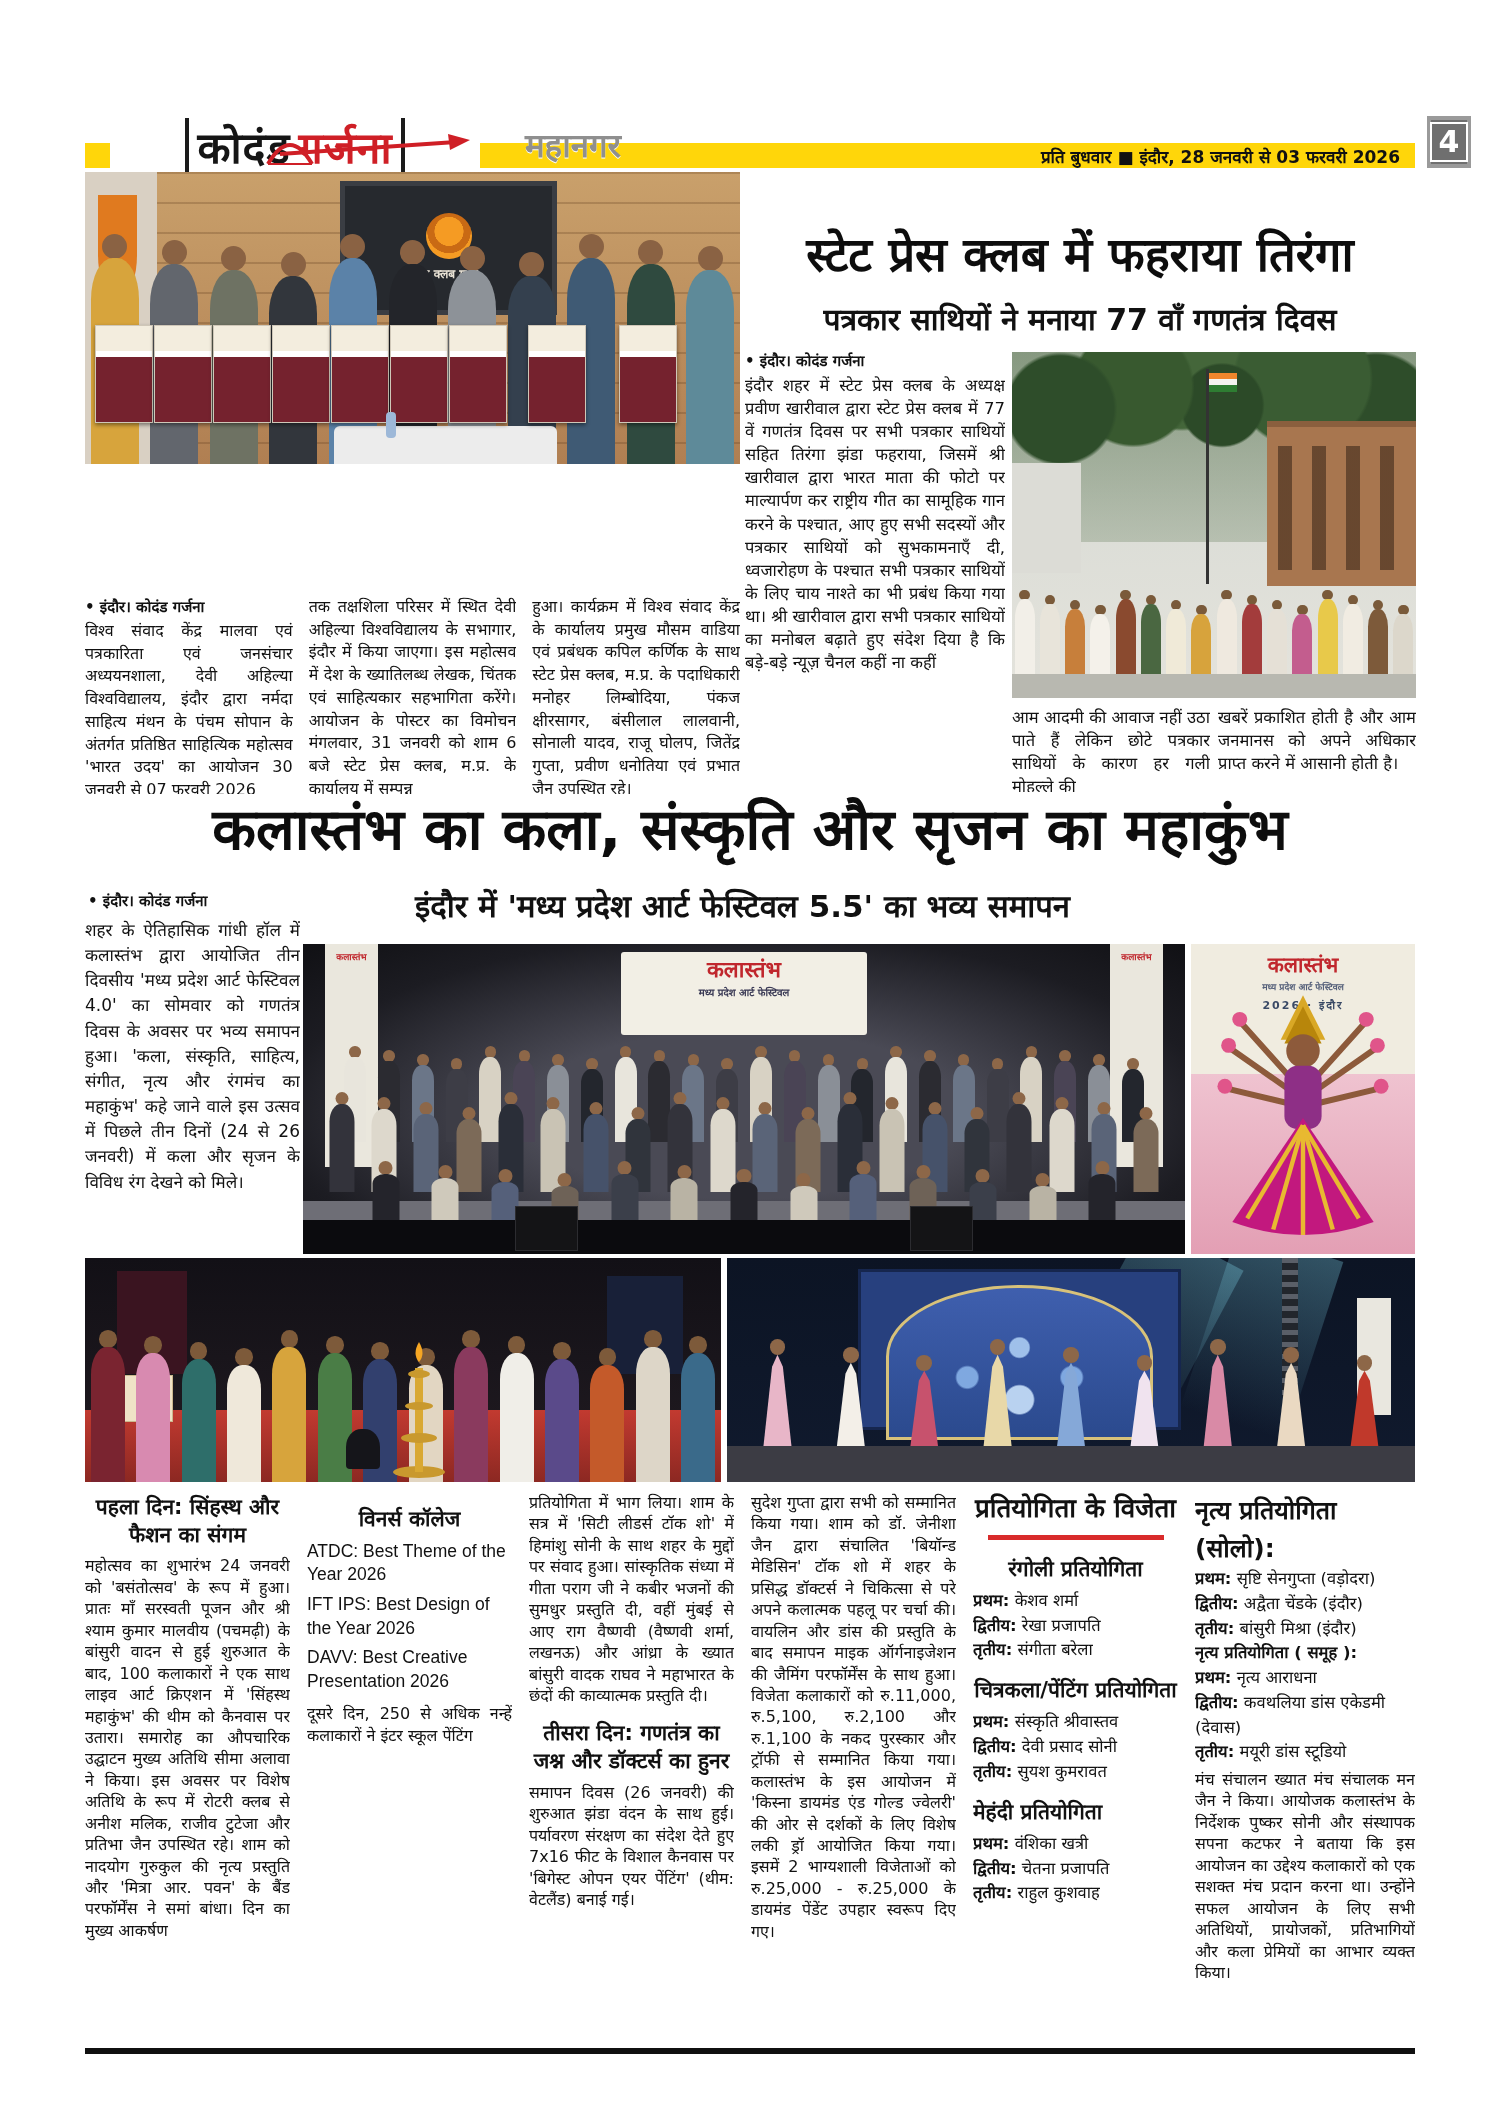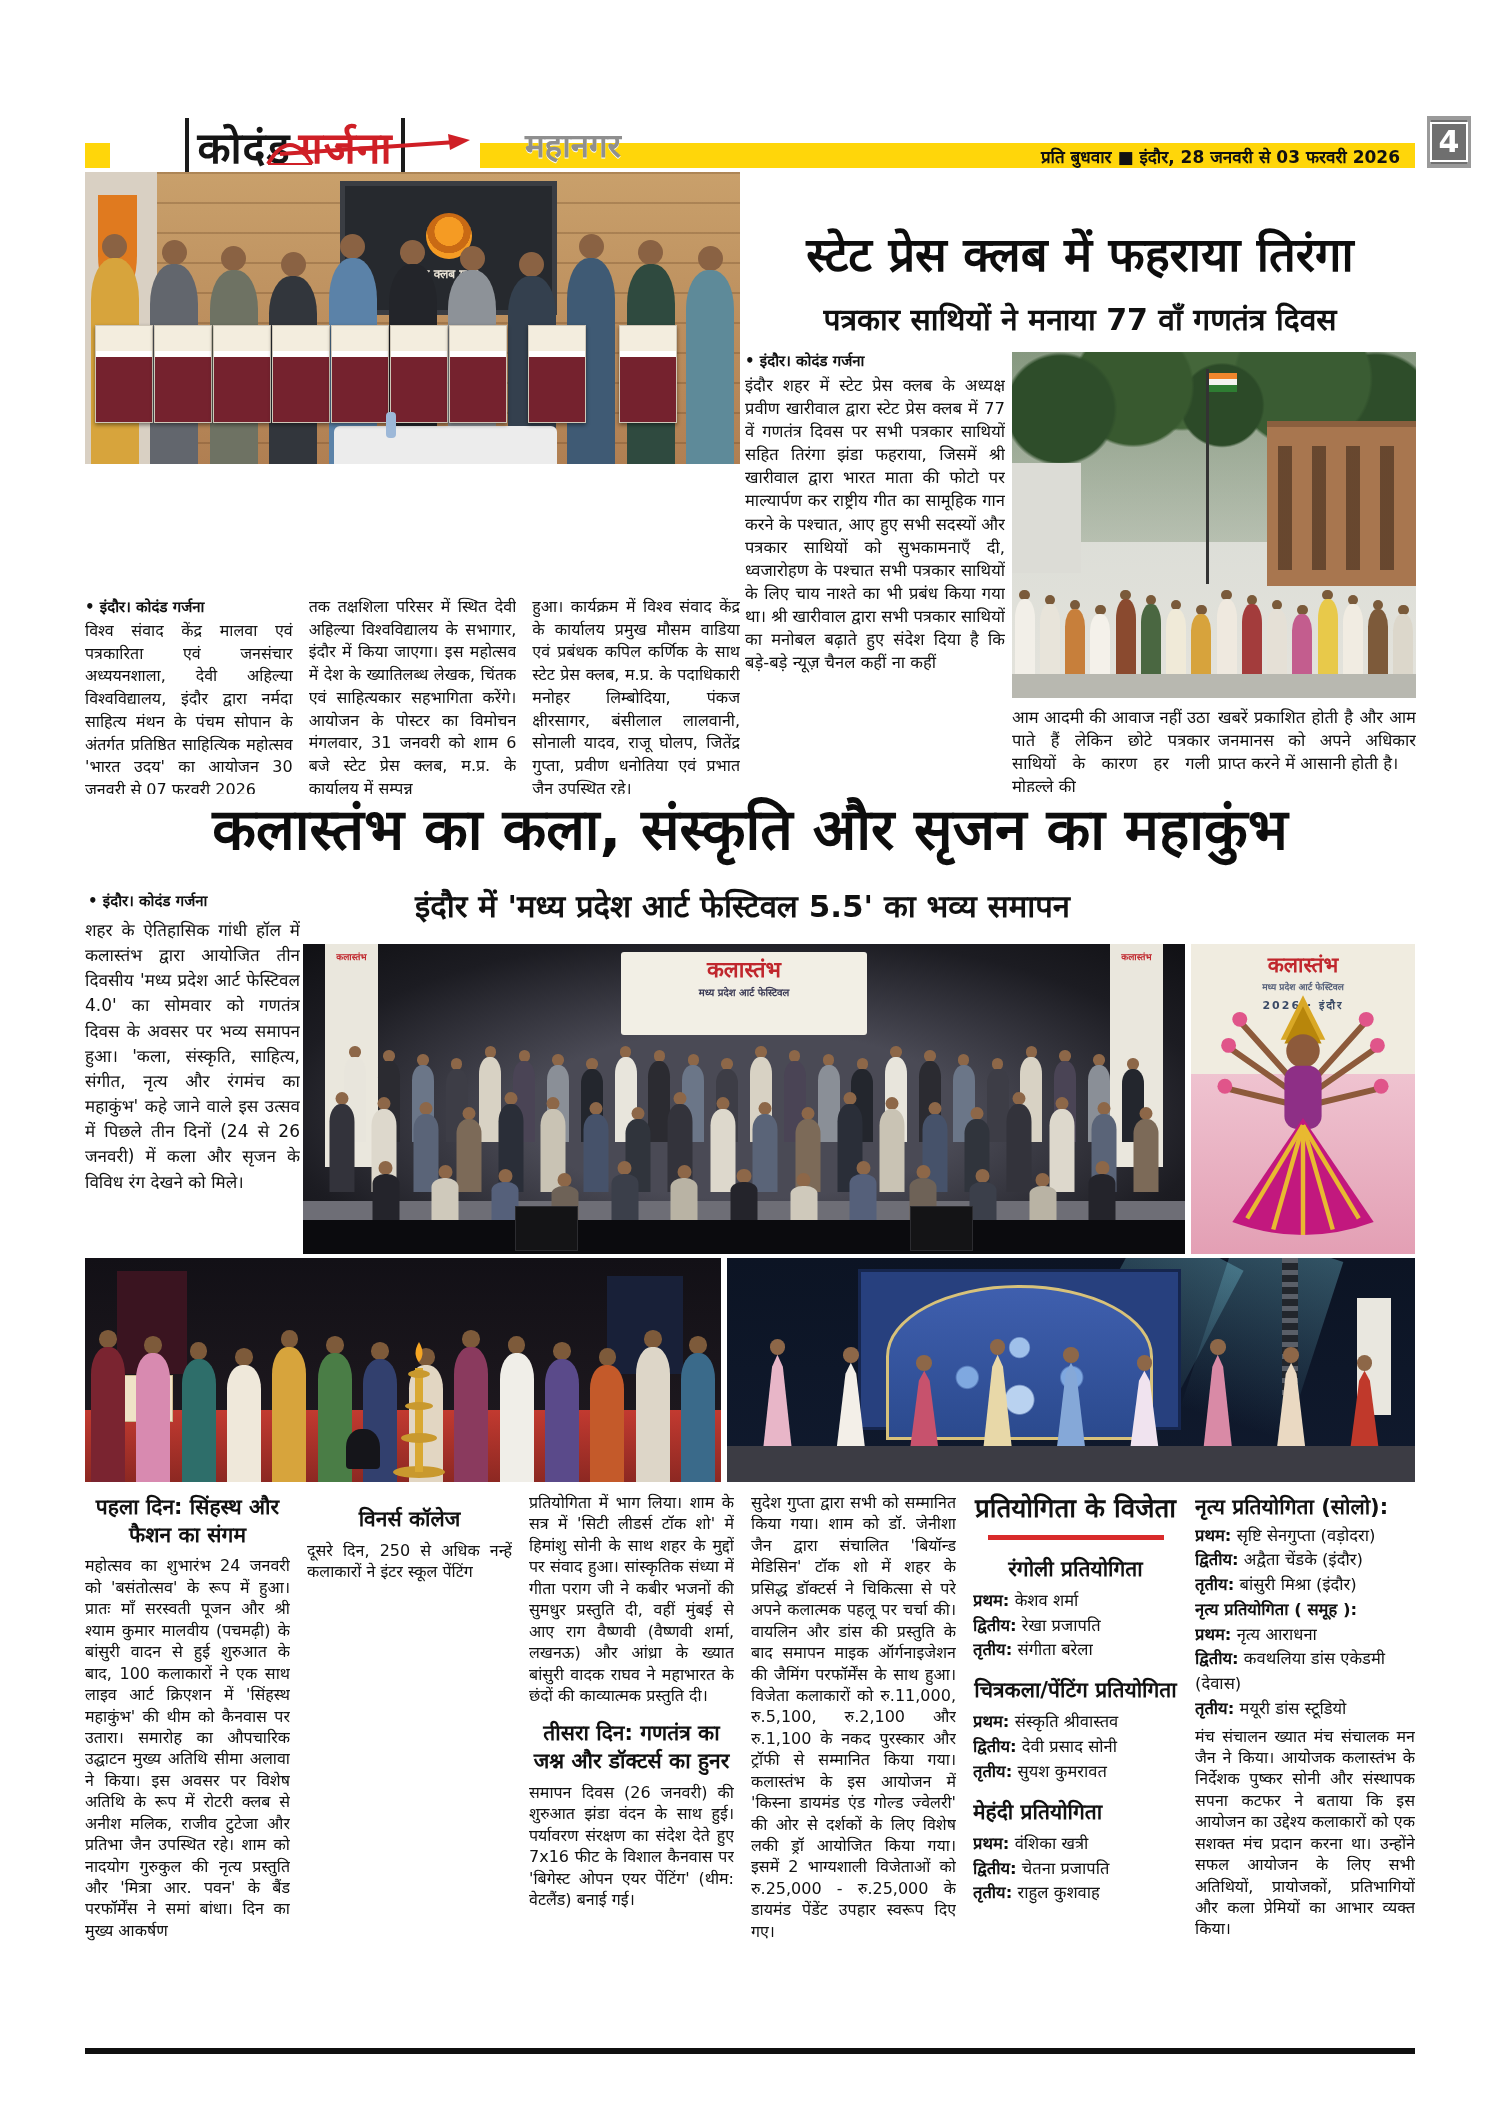"नृत्य प्रतियोगिता (सोलो):" div.entry { font-size: 21px -> 25px }
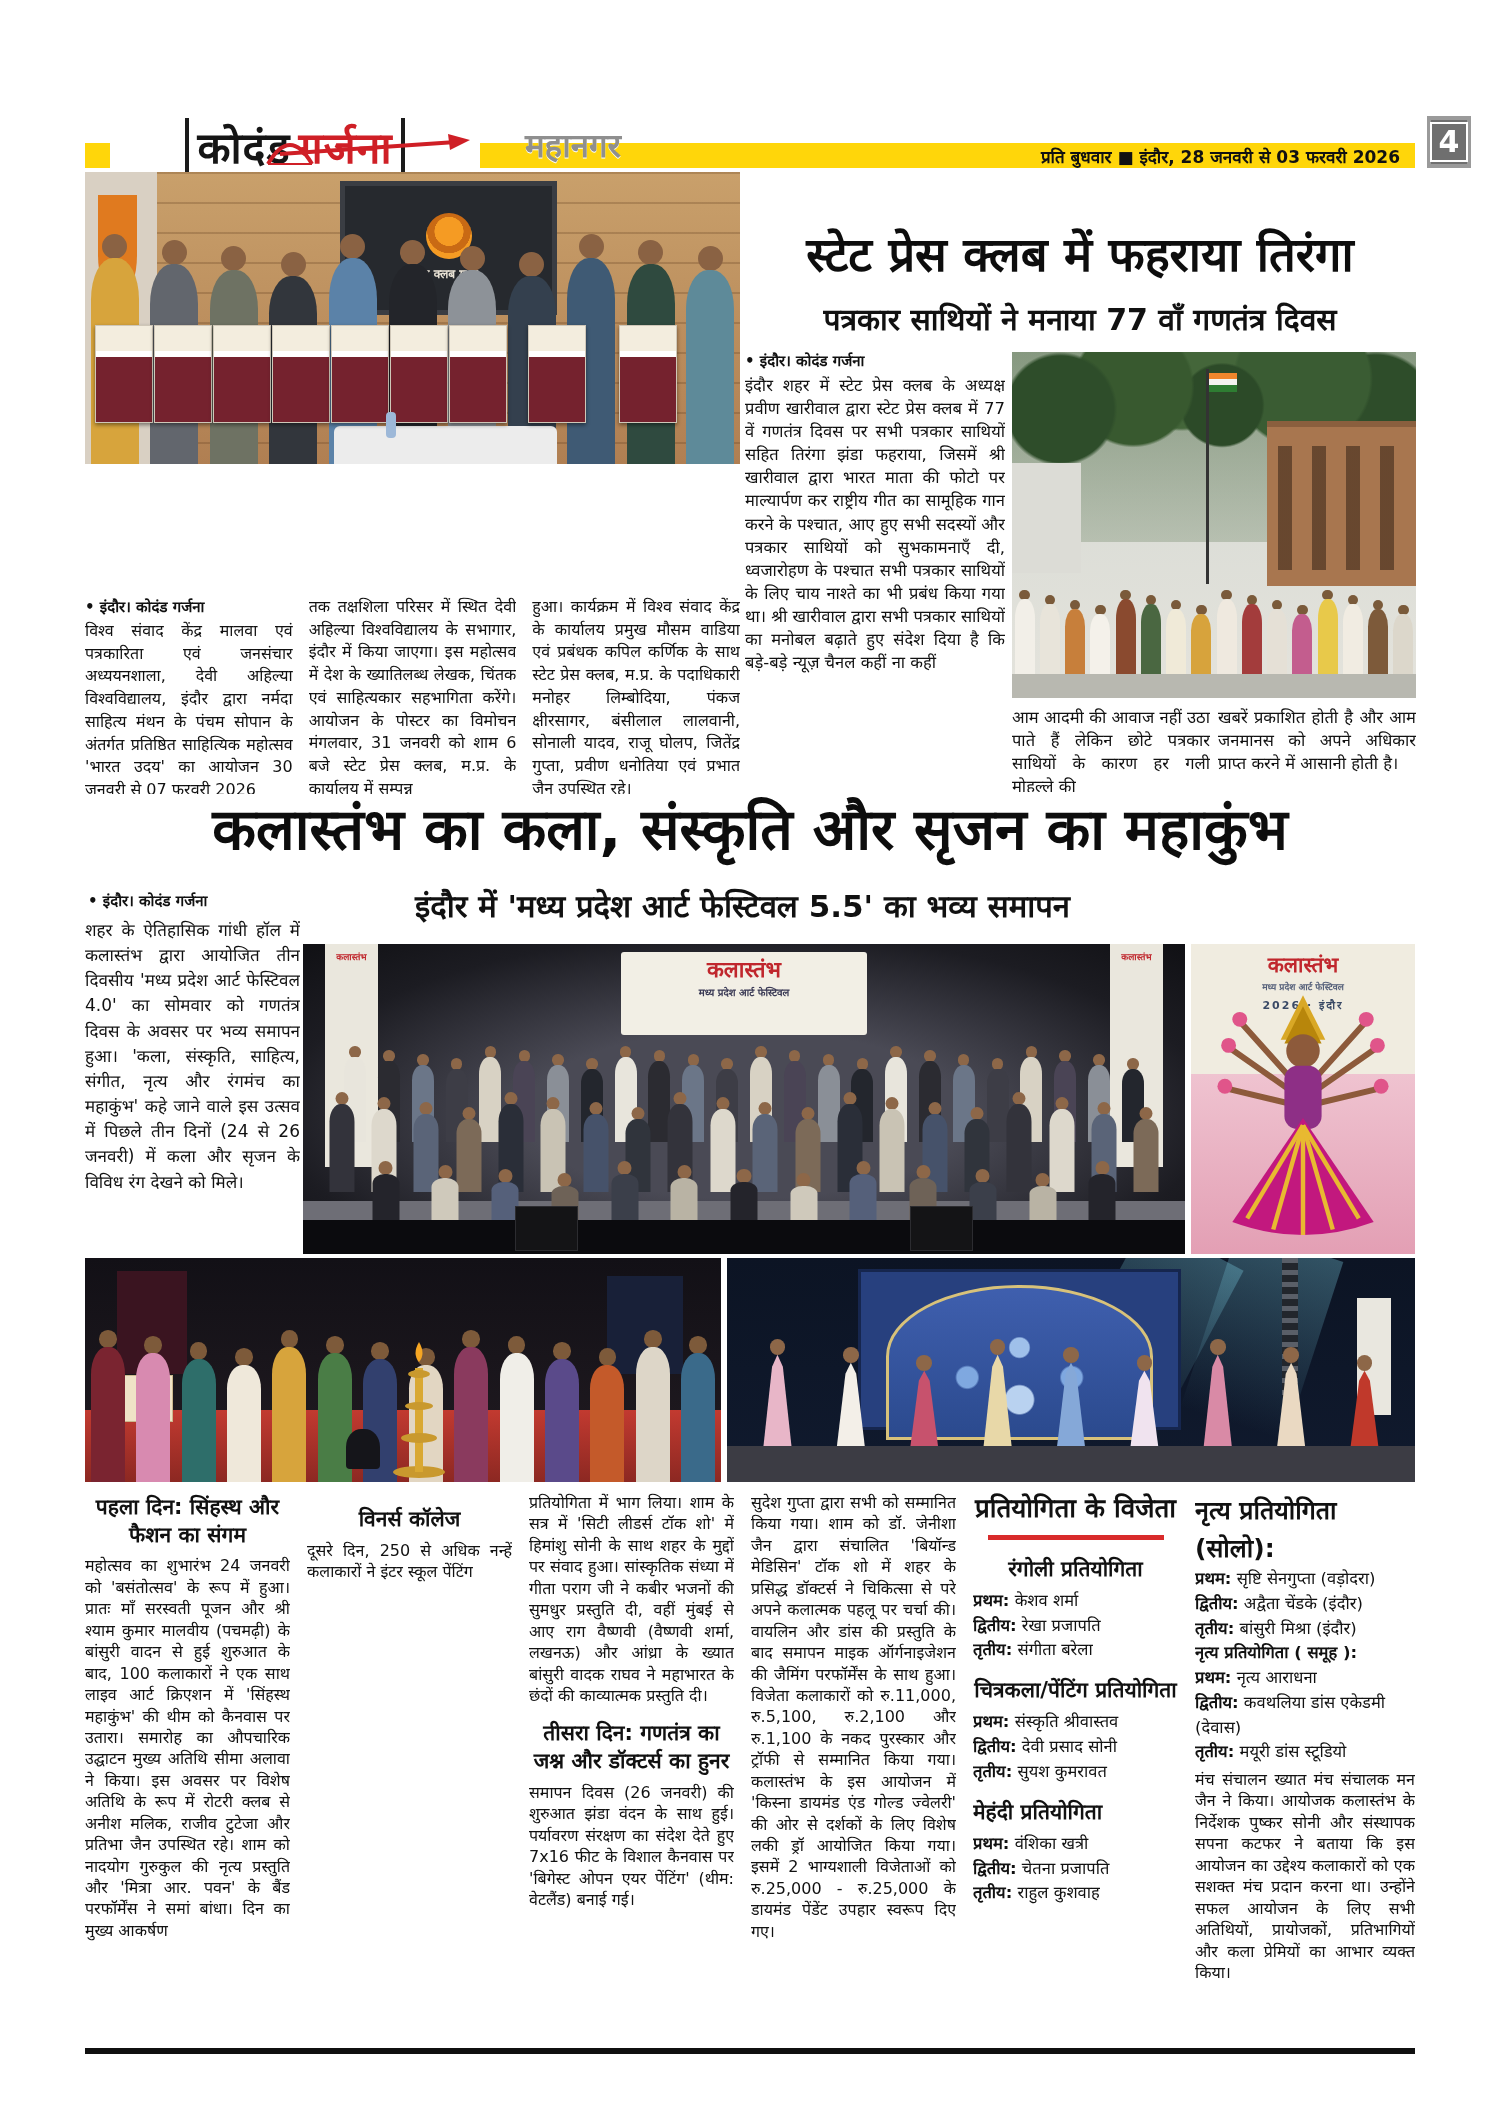"ATDC: Best Theme of the" div.winners { html: none -> <div> <div>ATDC: Best Theme of the Year 2026</div> <div>IFT IPS: Best Design of the Year 2026</div> <div>DAVV: Best Creative Presentation 2026</div> </div> }
